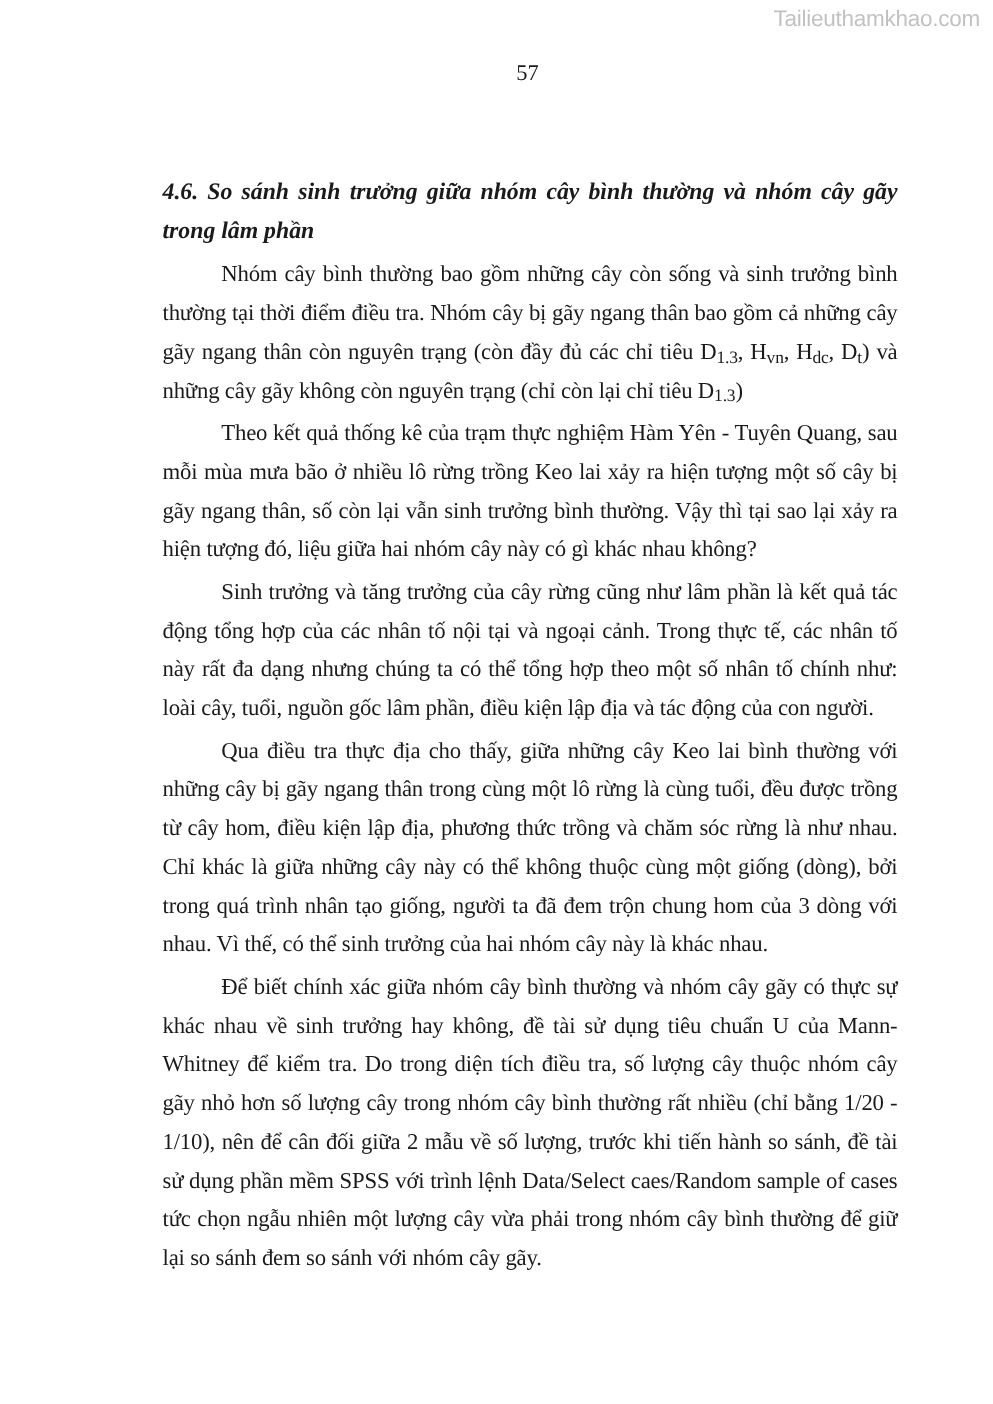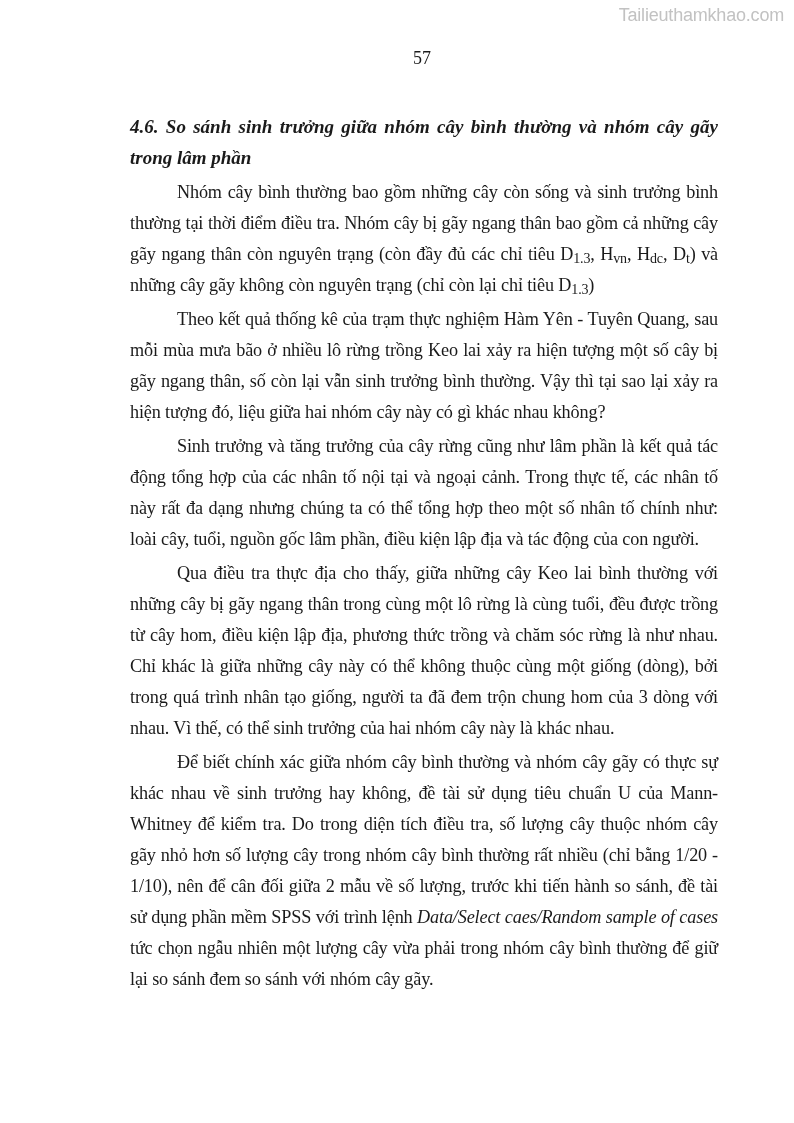"4.6. So sánh sinh trưởng" .content { top: 111px -> 138px }
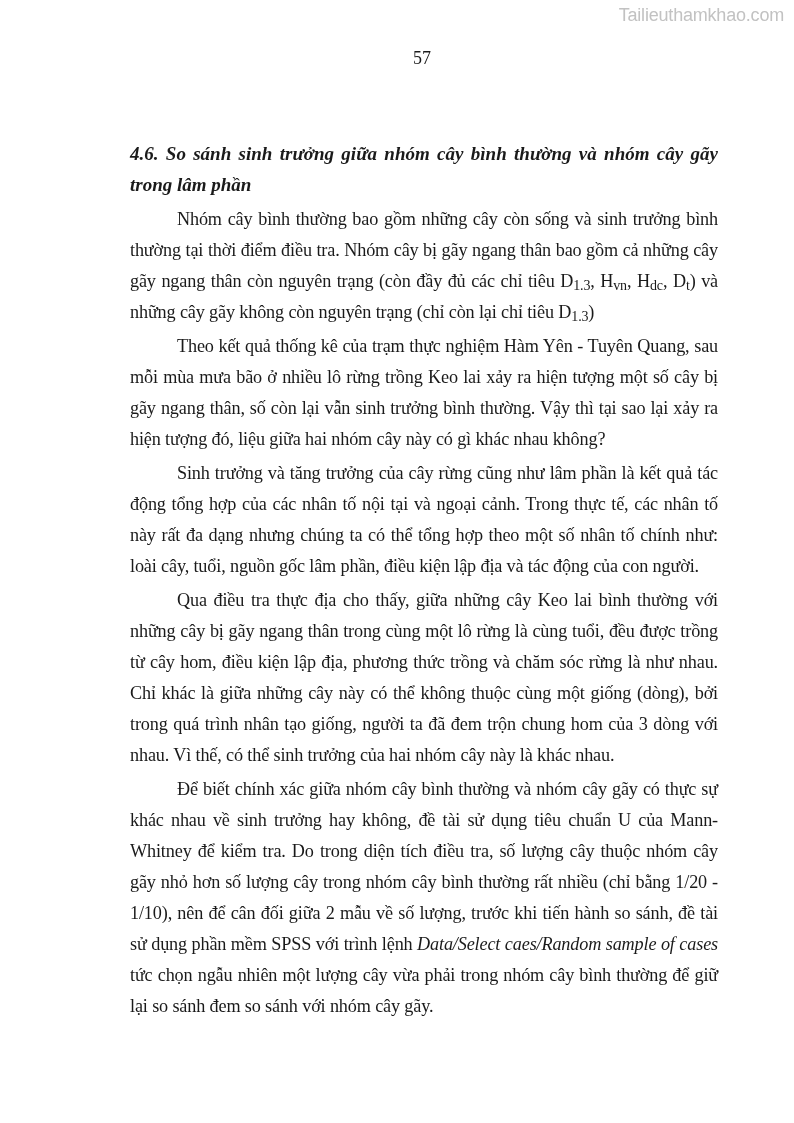"Data/Select caes/Random sample of cases" .it { font-style: italic -> none }
